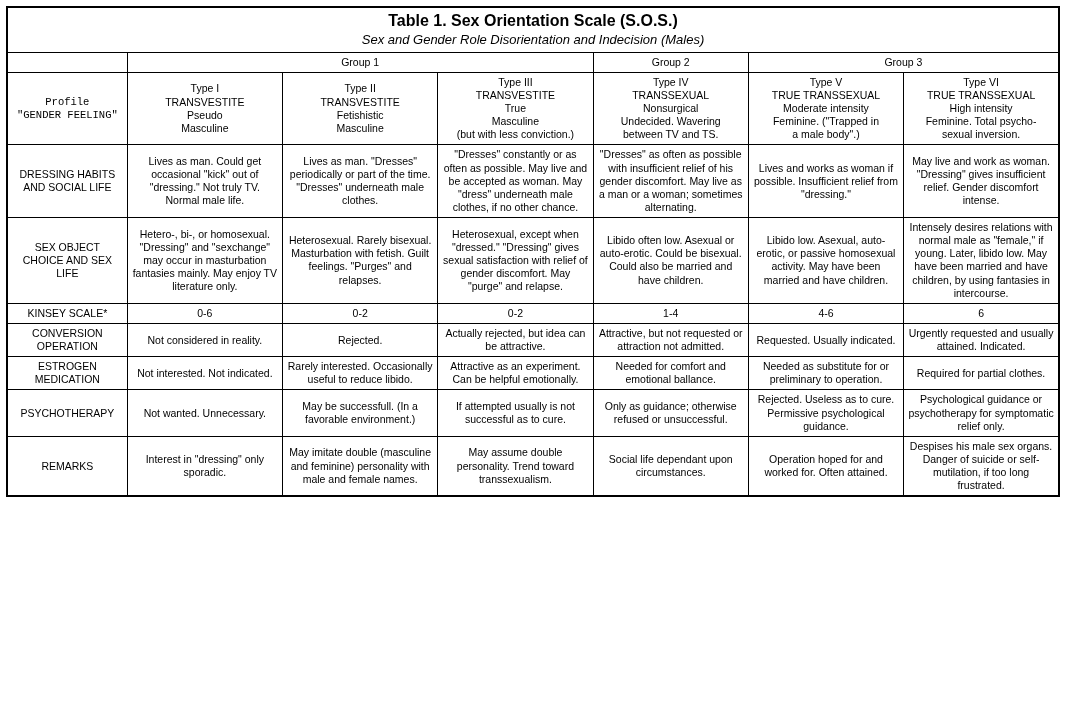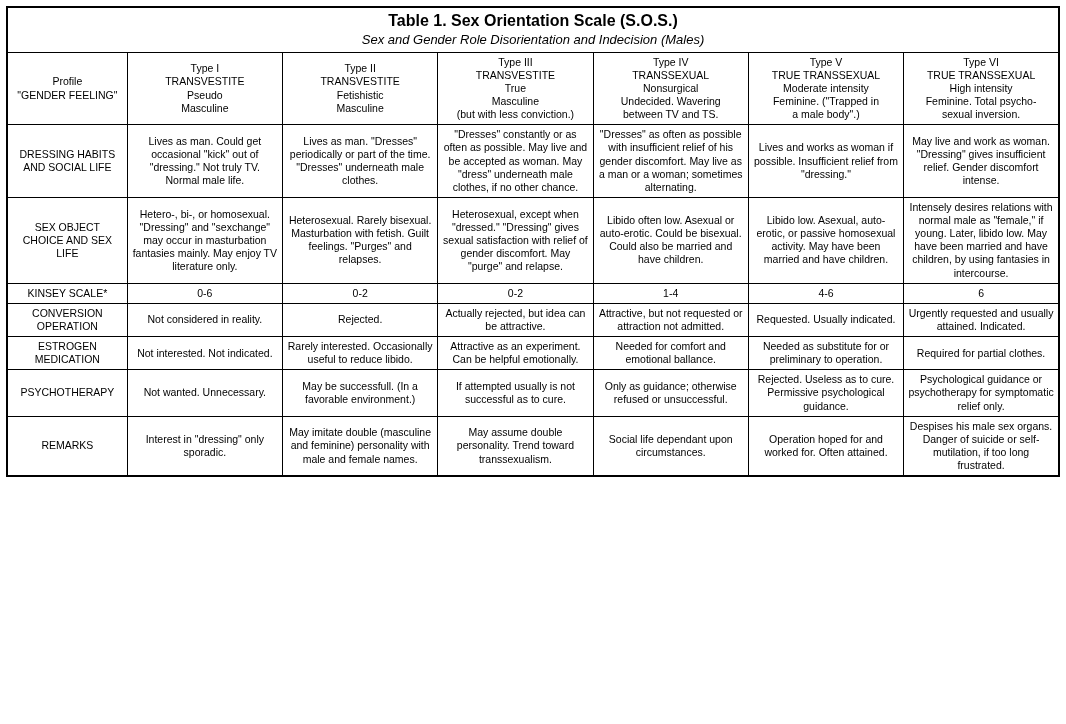"Group 1" tr { html: none -> <tr> <td></td> <td>Group 1</td> <td>Group 2</td> <td>Group 3</td> </tr> }
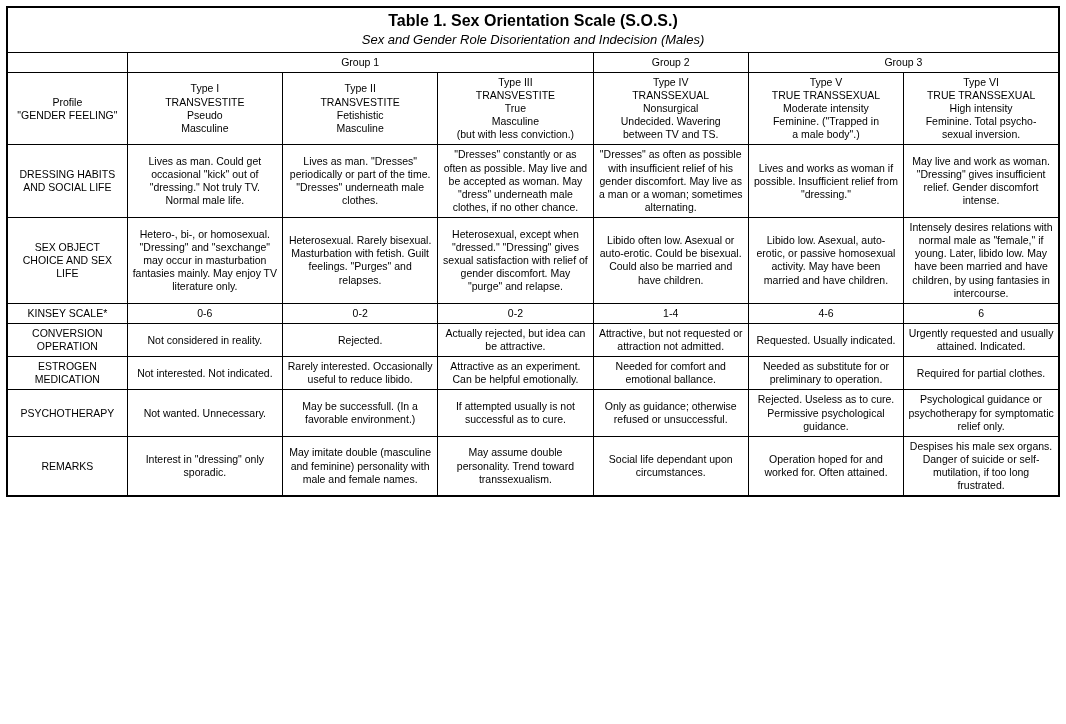"Profile" .profile-cell { font-family: none -> Liberation Mono, monospace }
